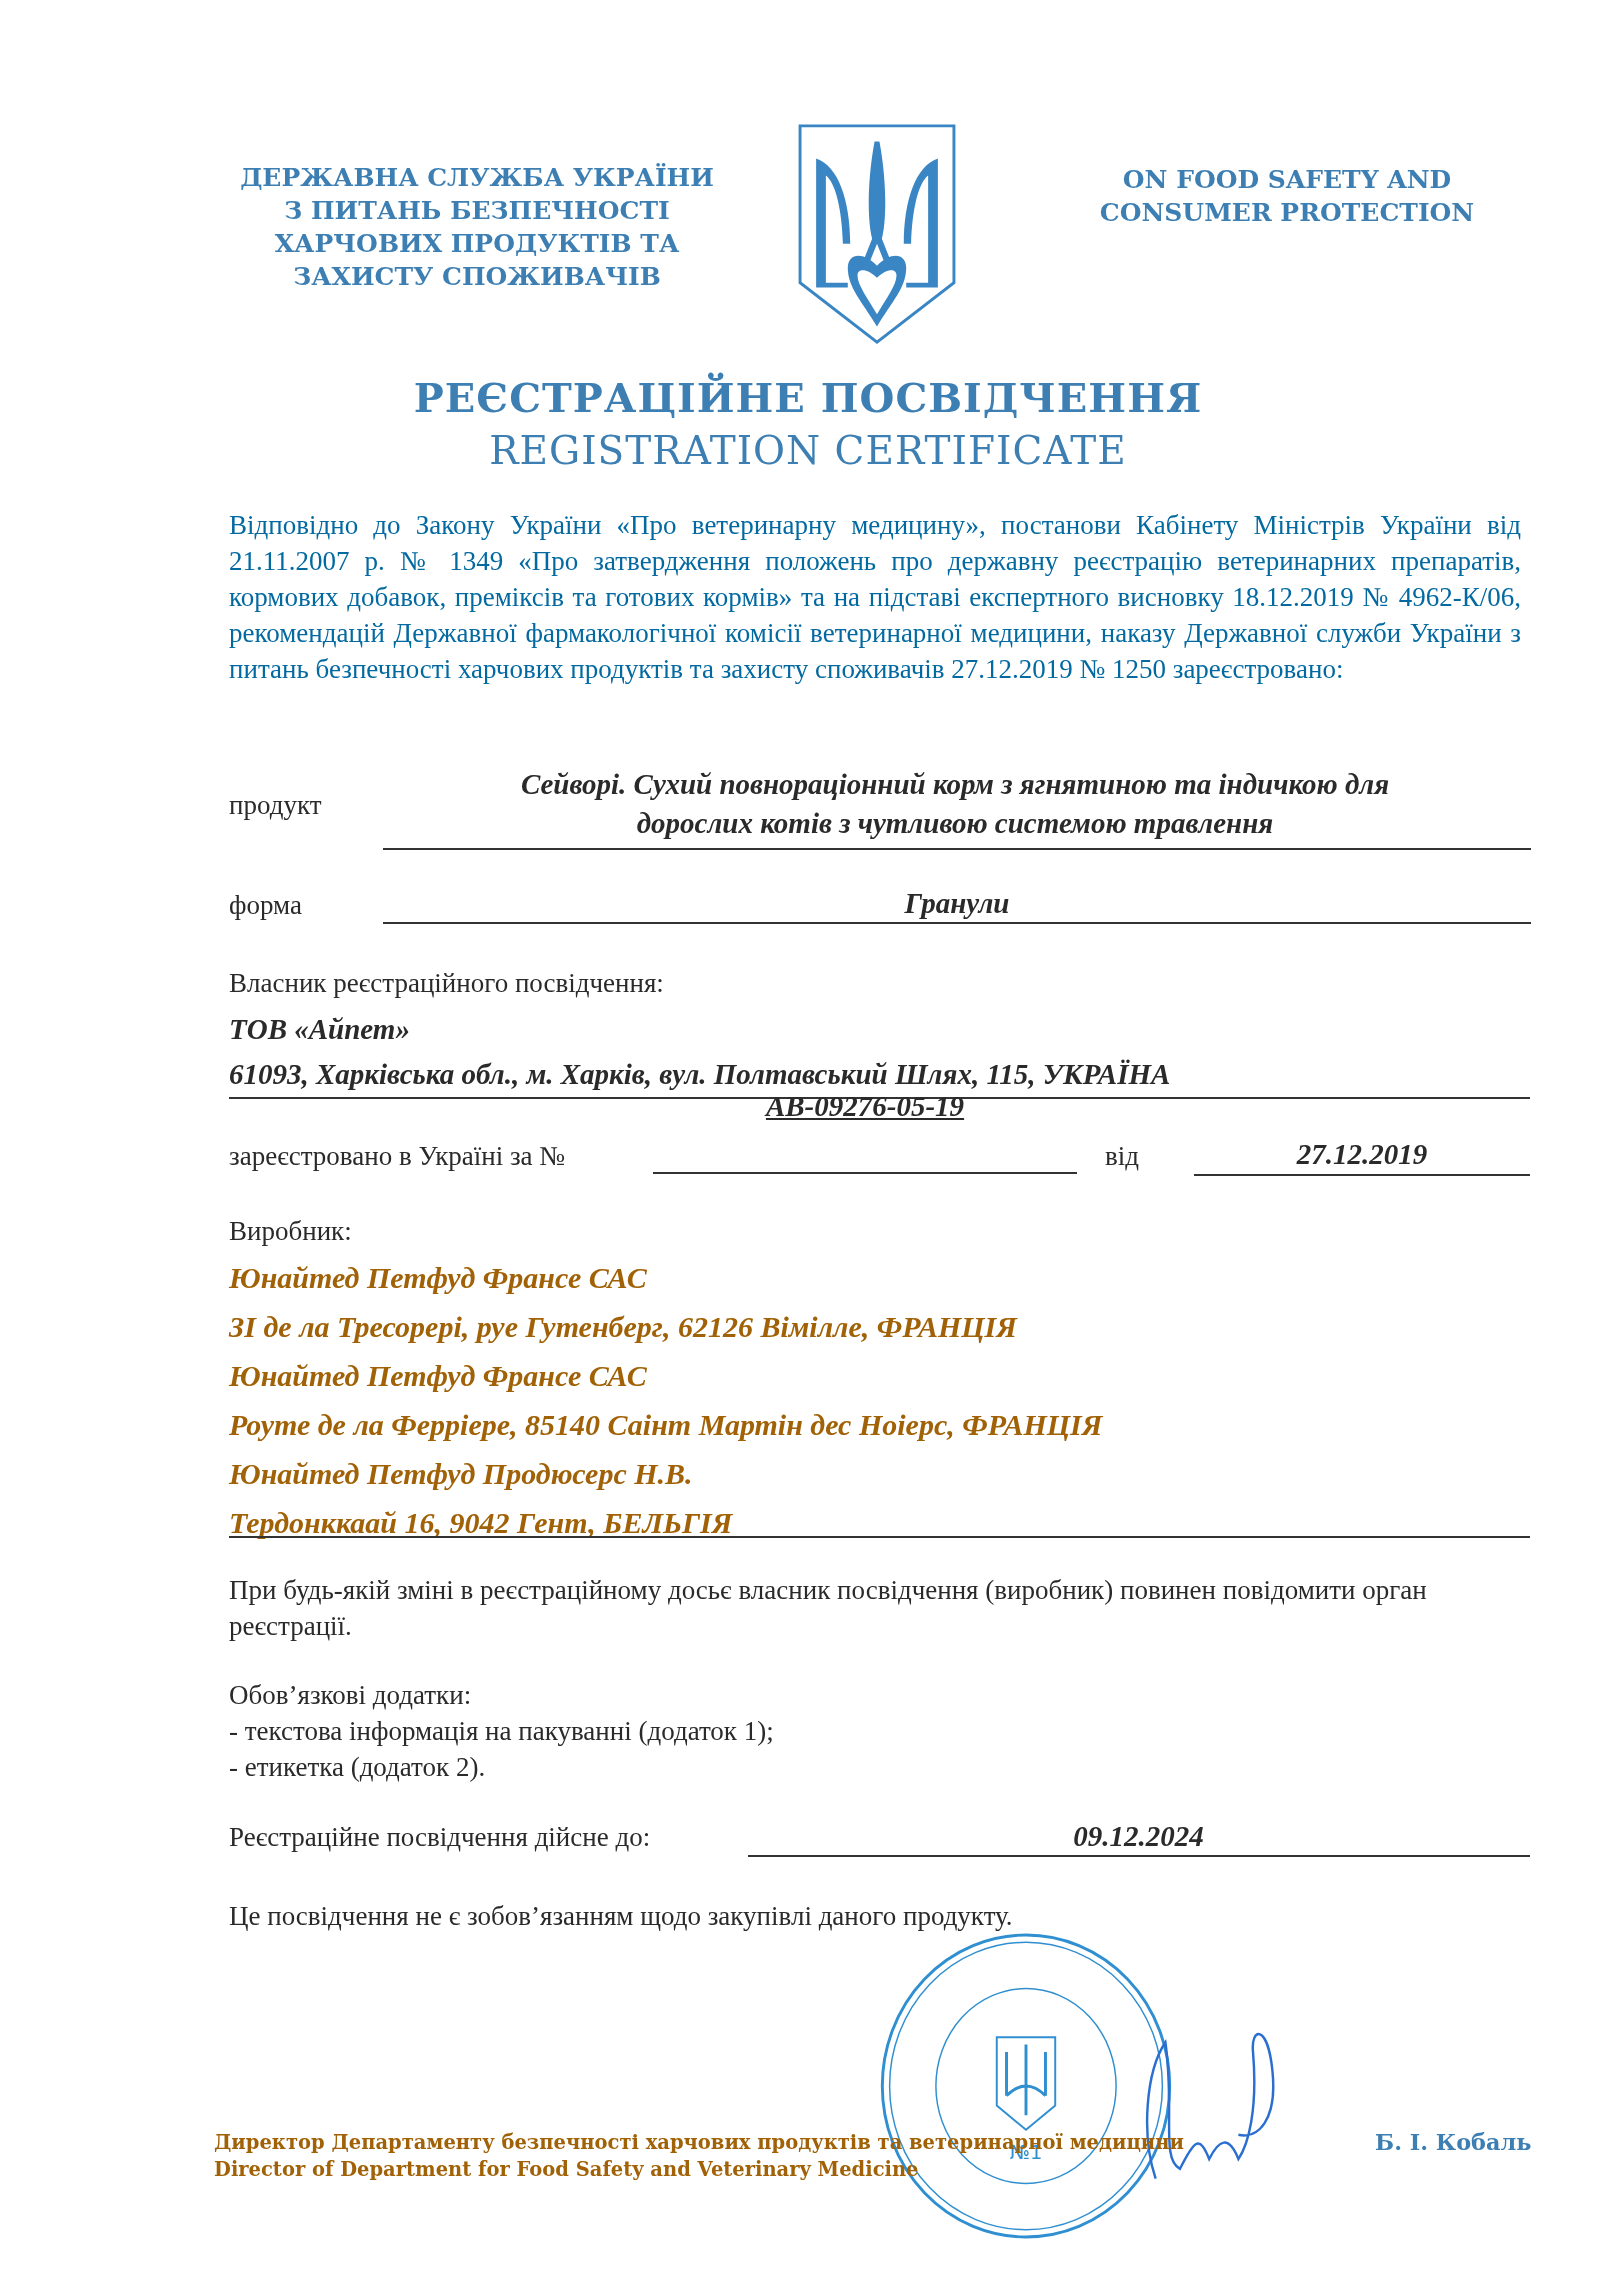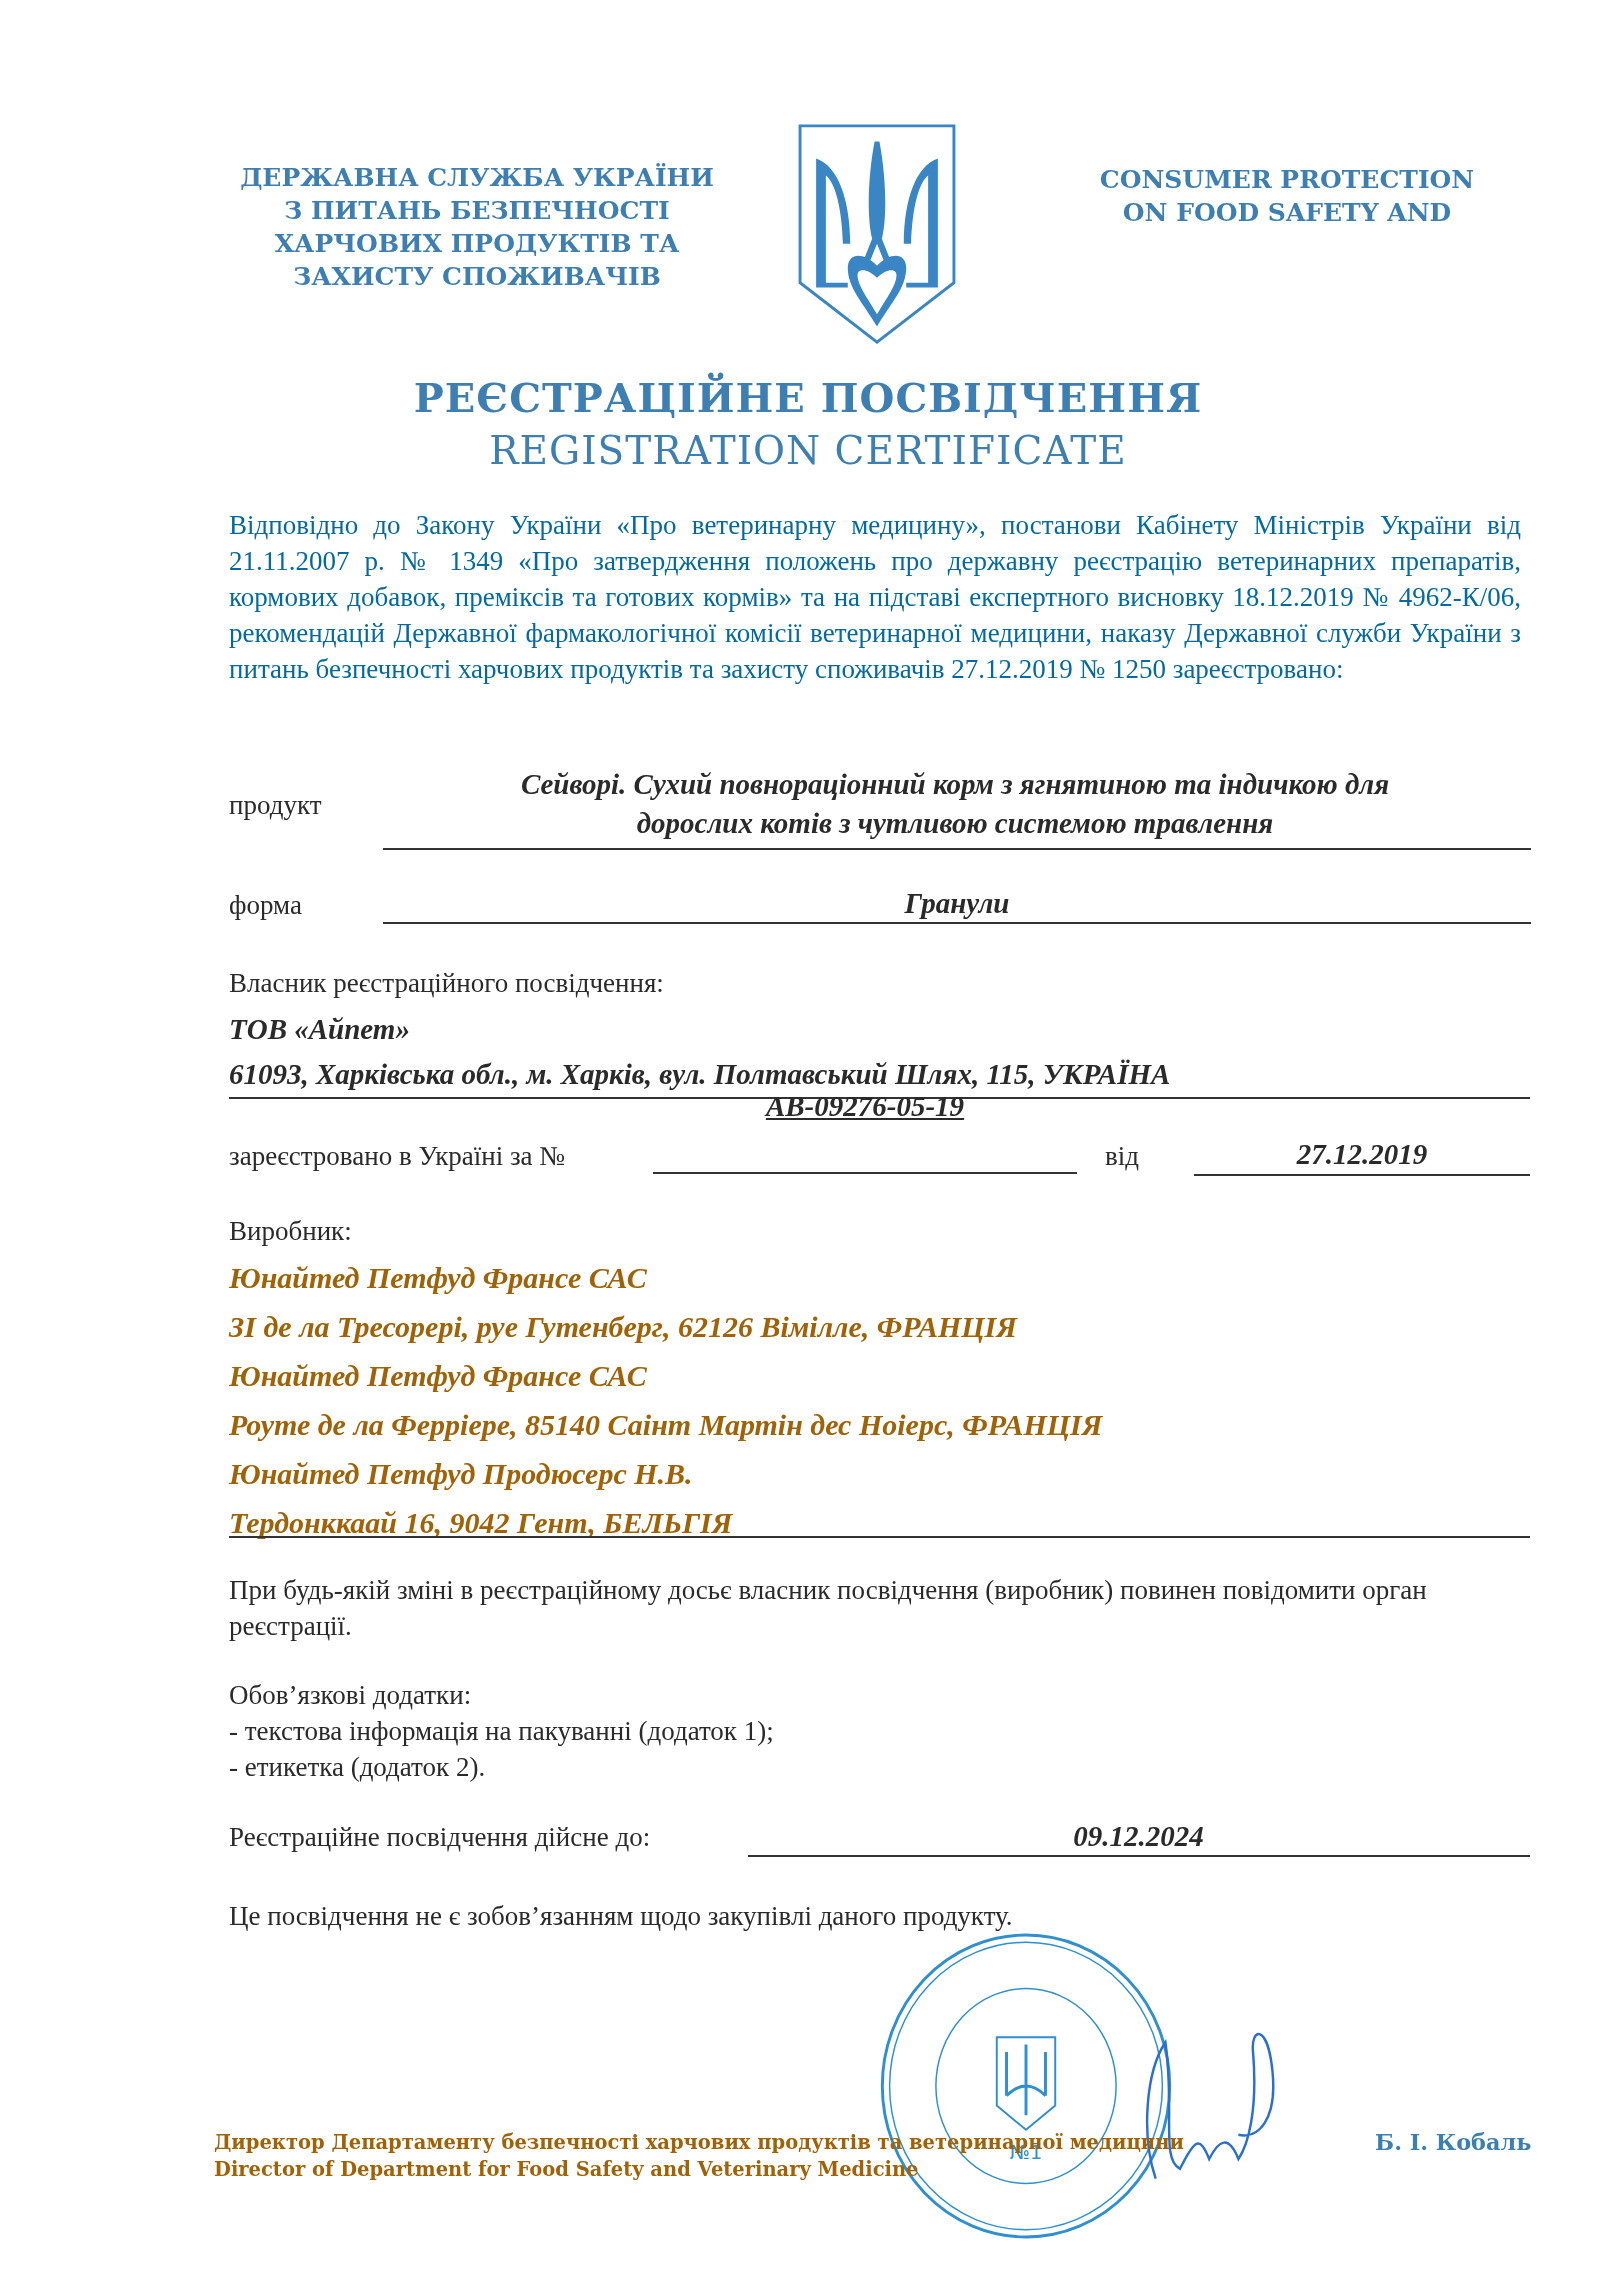"CONSUMER PROTECTION" div { order: before "ON FOOD SAFETY AND" -> after "ON FOOD SAFETY AND" }
